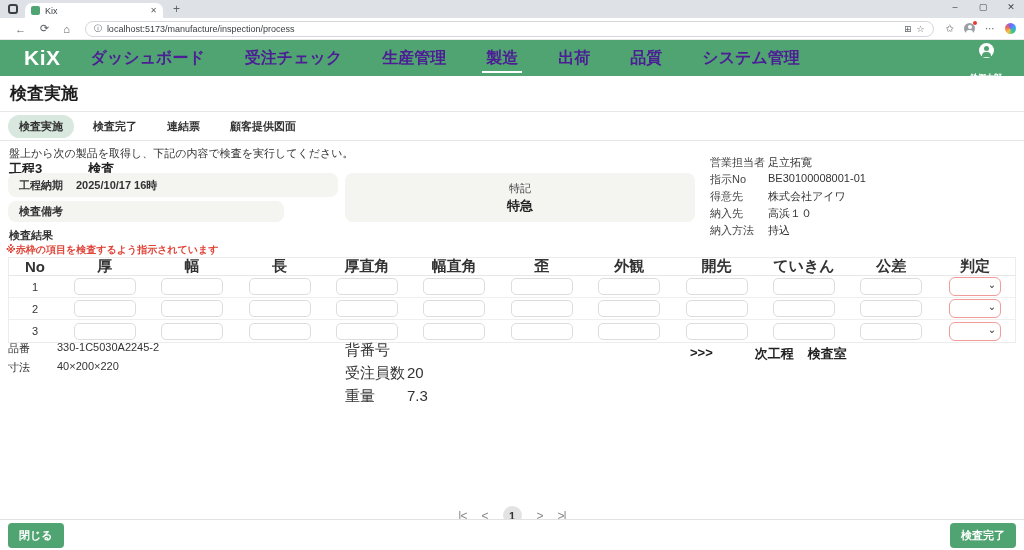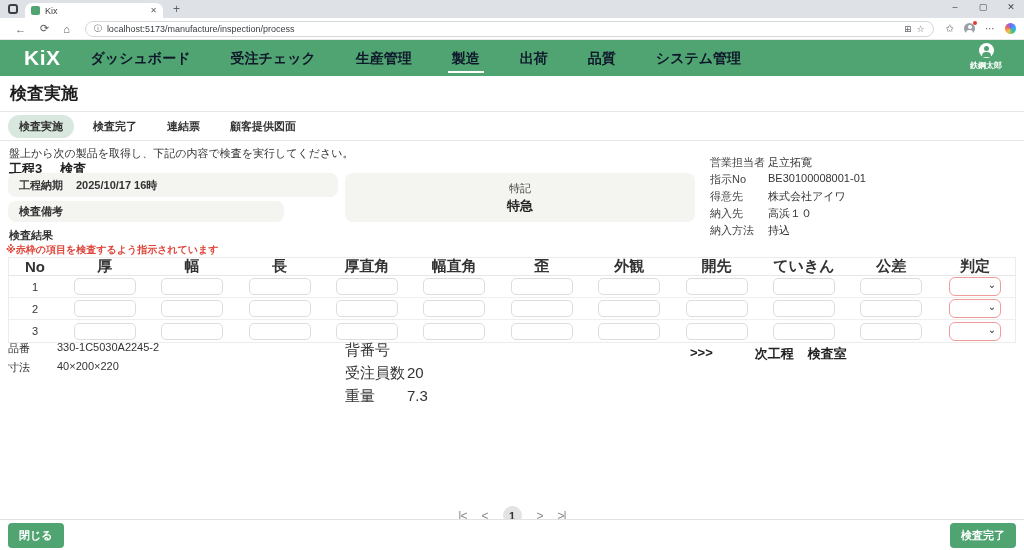"ダッシュボード" .nav-item { color: #0f172a -> #4c1d95; font-size: 14px -> 16px }
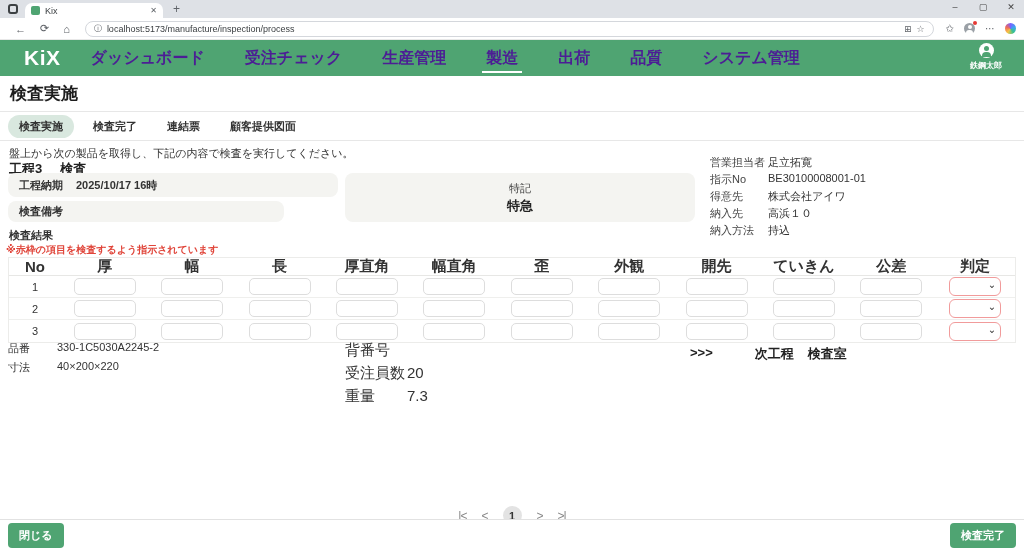"鉄鋼太郎" .user-name { margin-top: 2px -> 14px }
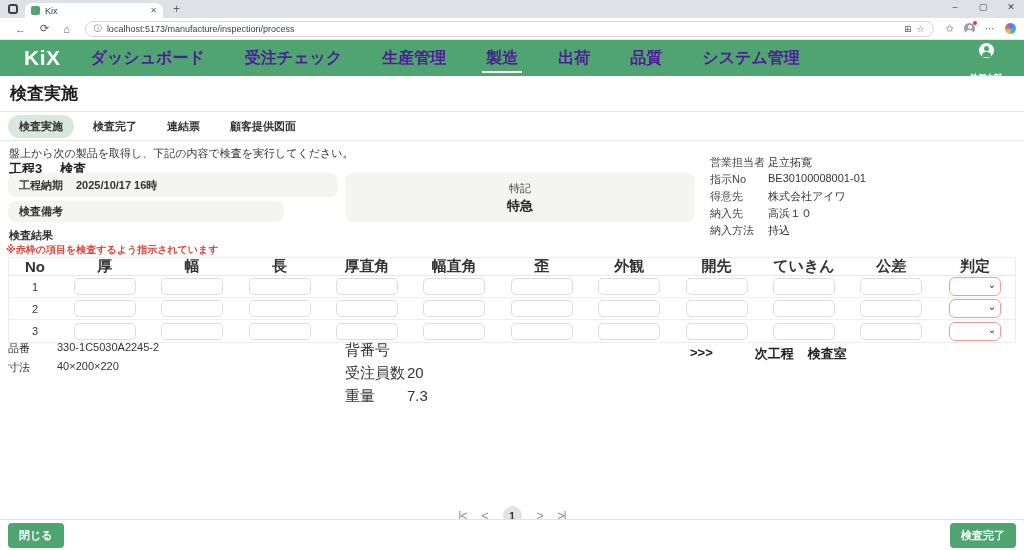"工程3" .process-line { gap: 18px -> 46px }
